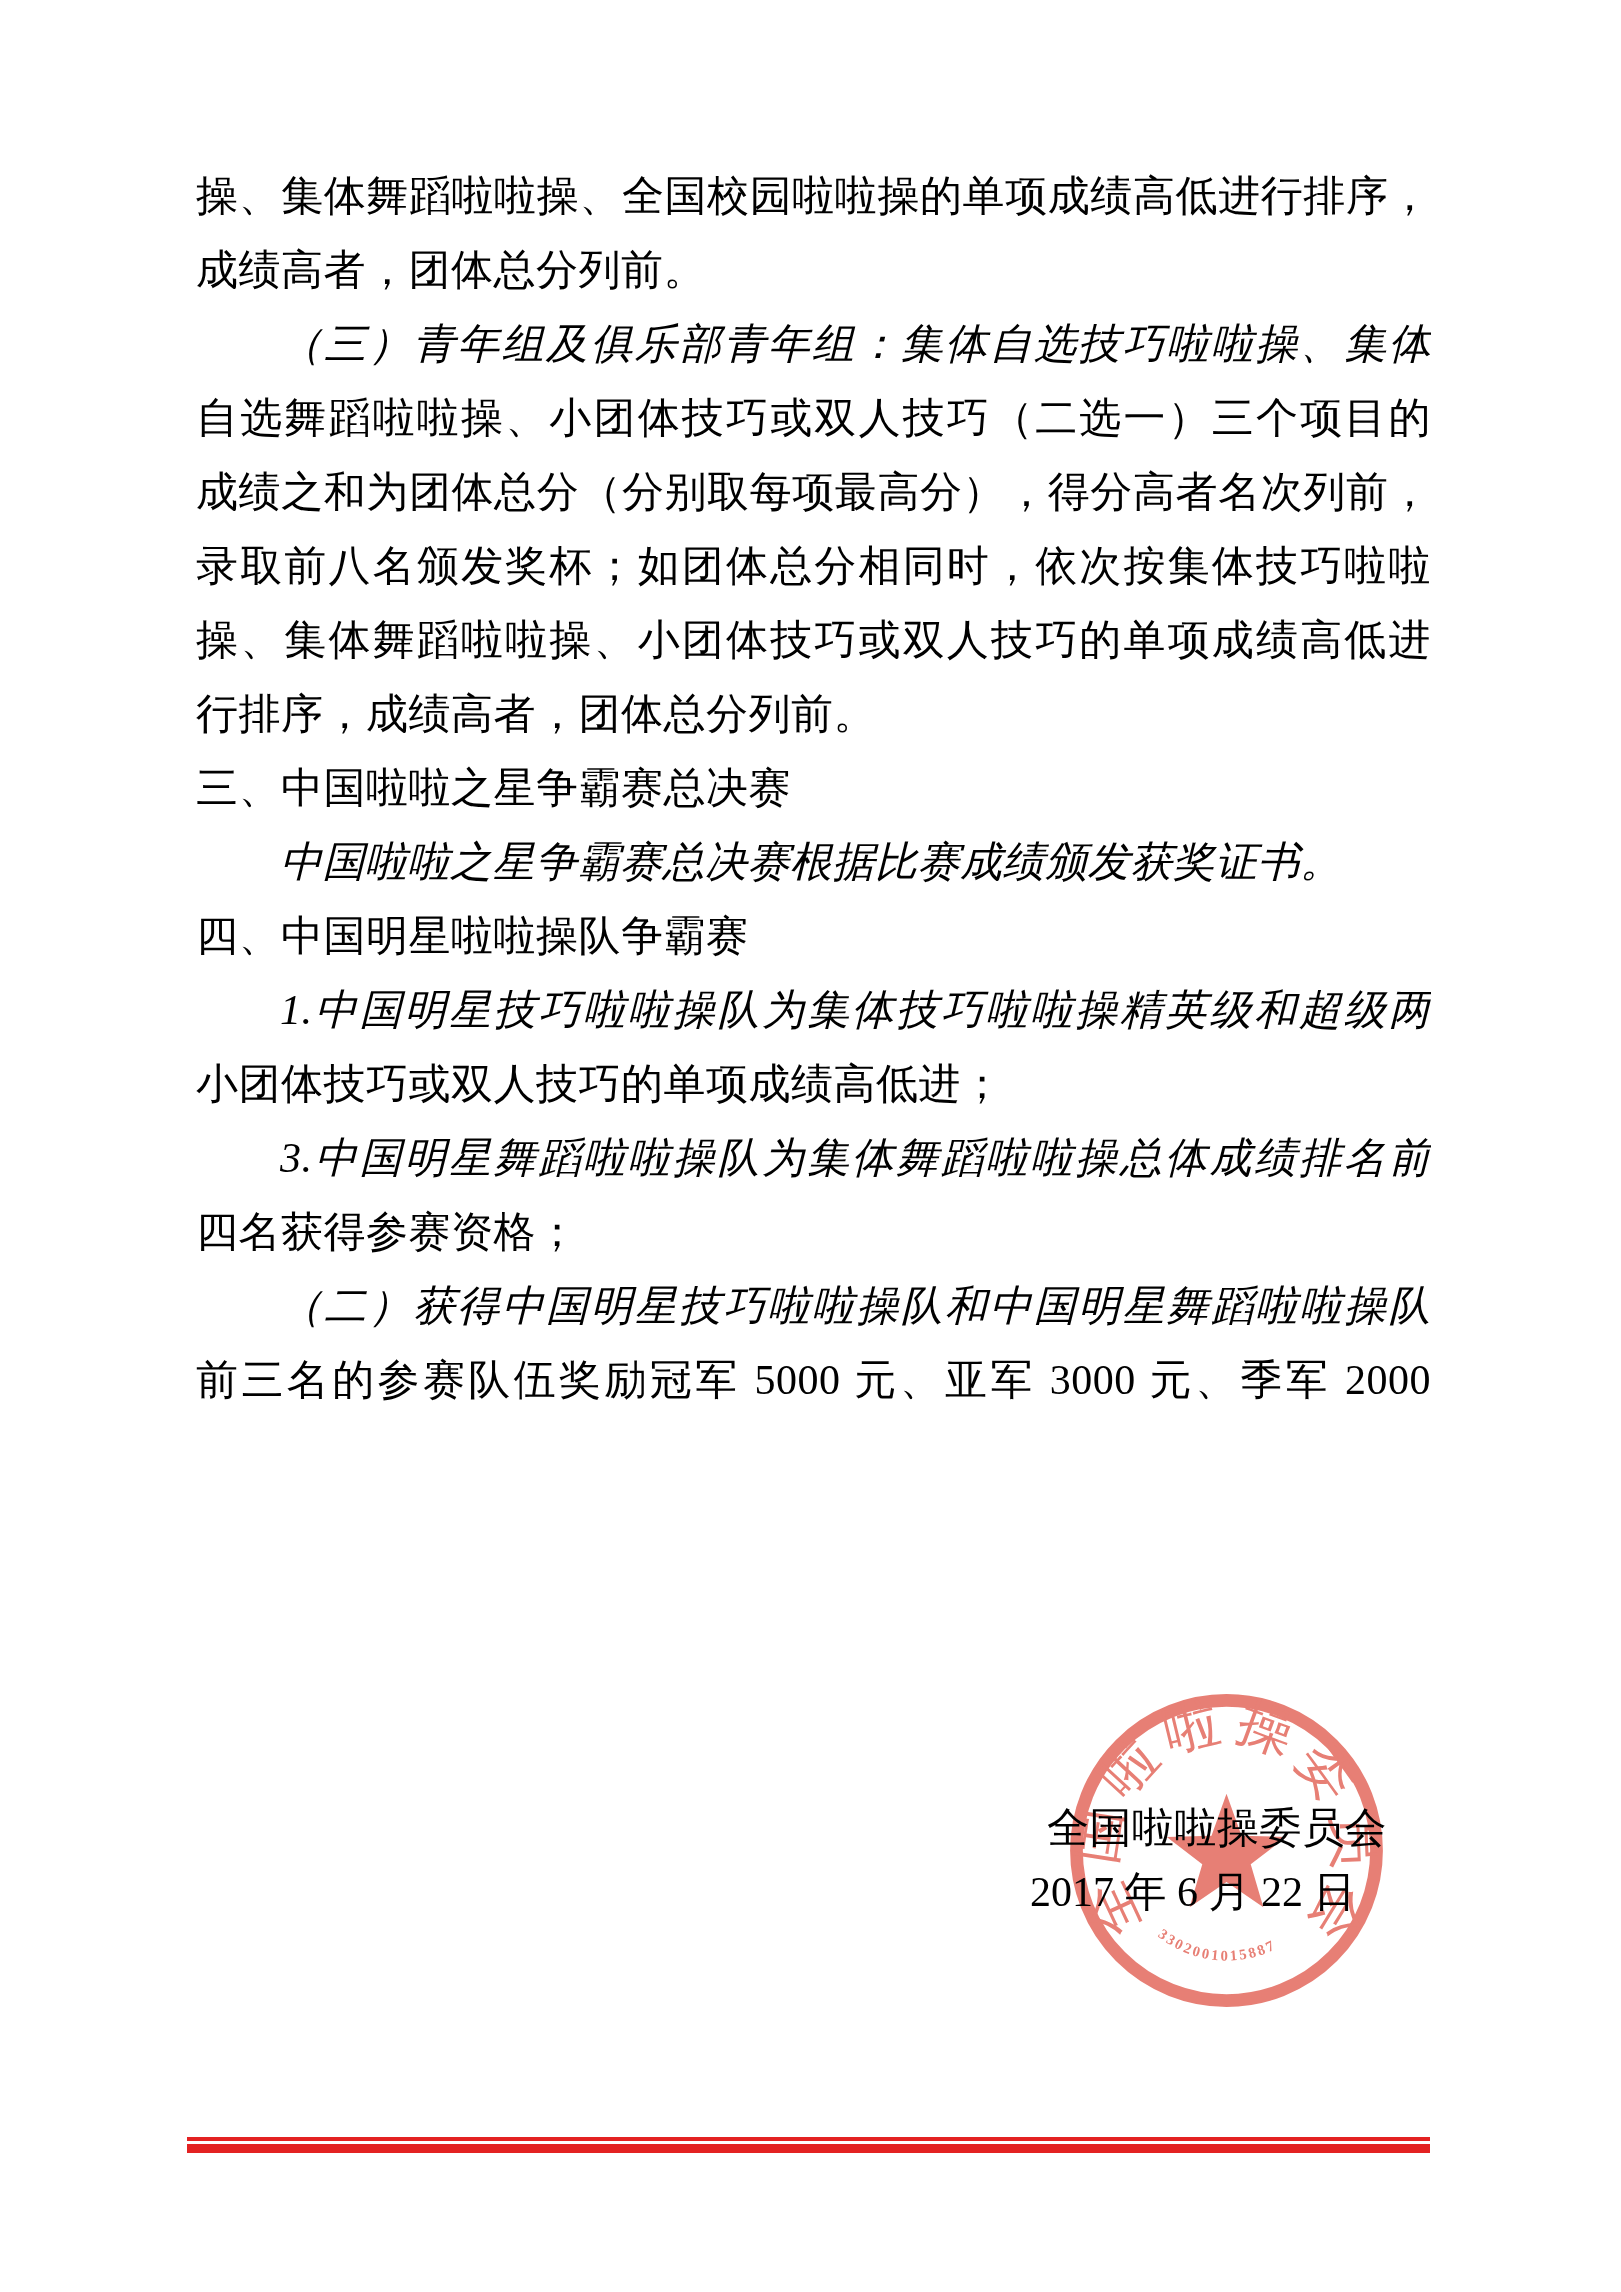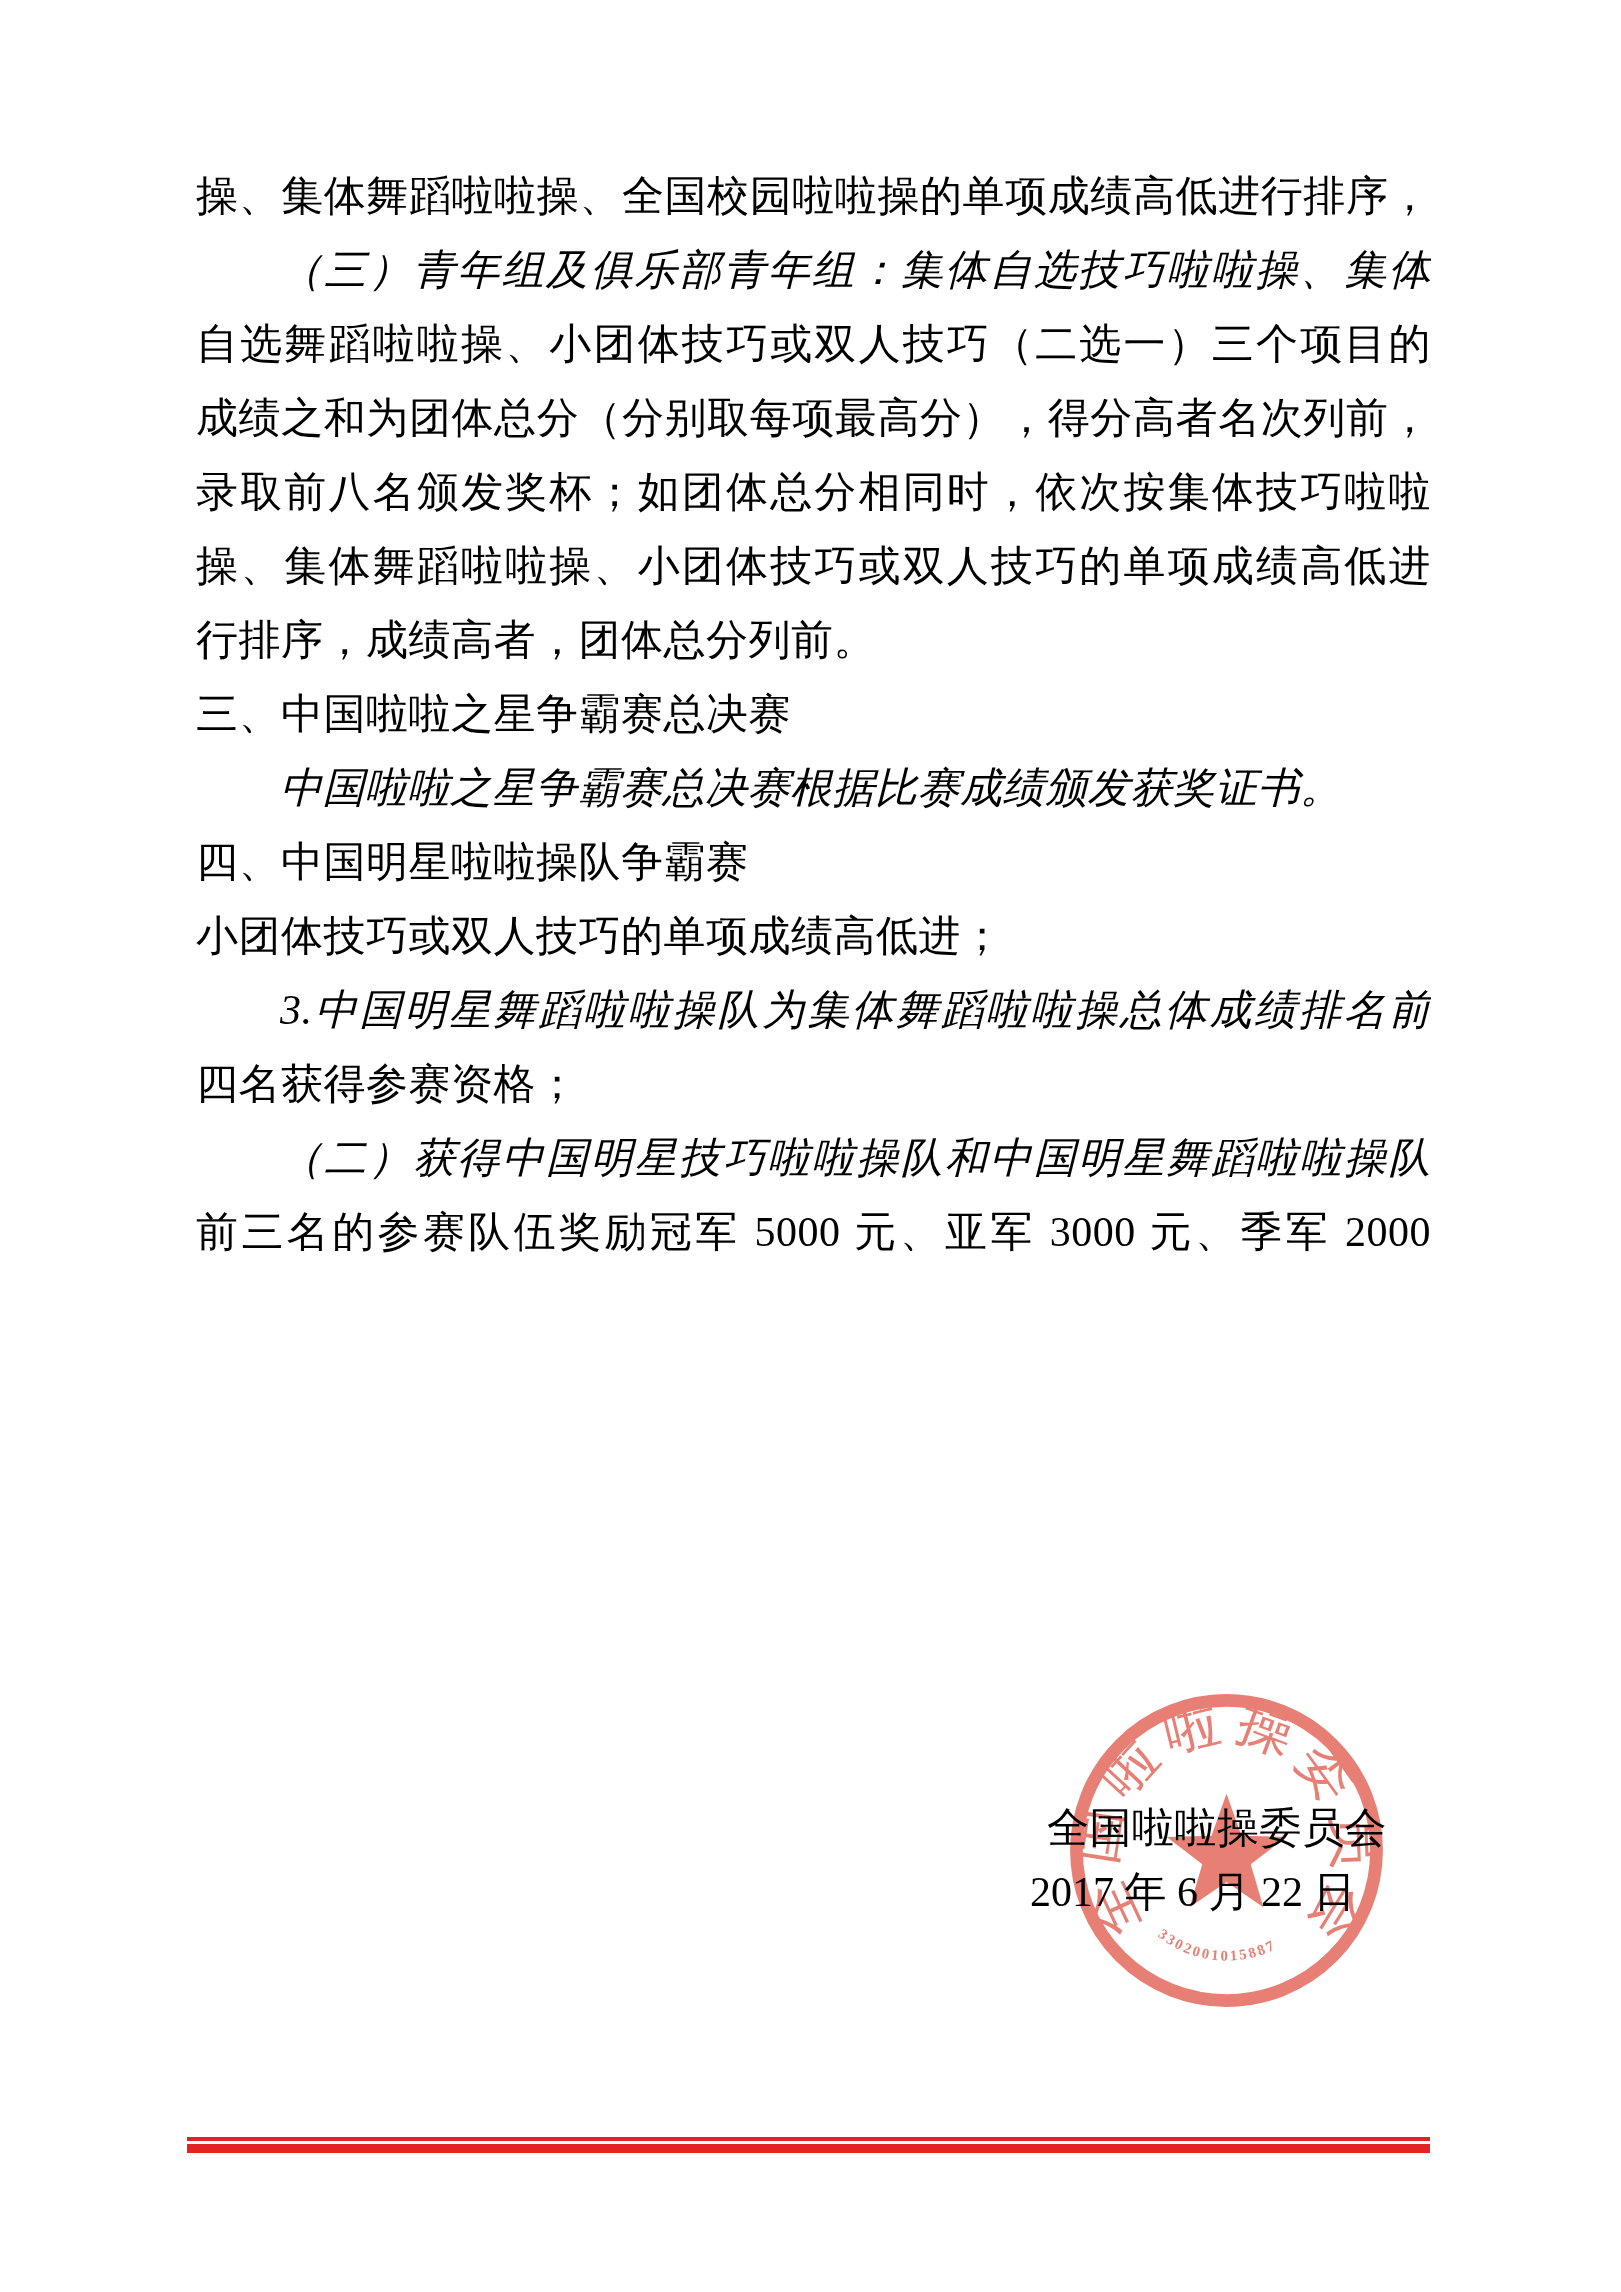"成绩高者，团体总分列前。" div.line { html: none -> <div>成绩高者，团体总分列前。</div> }
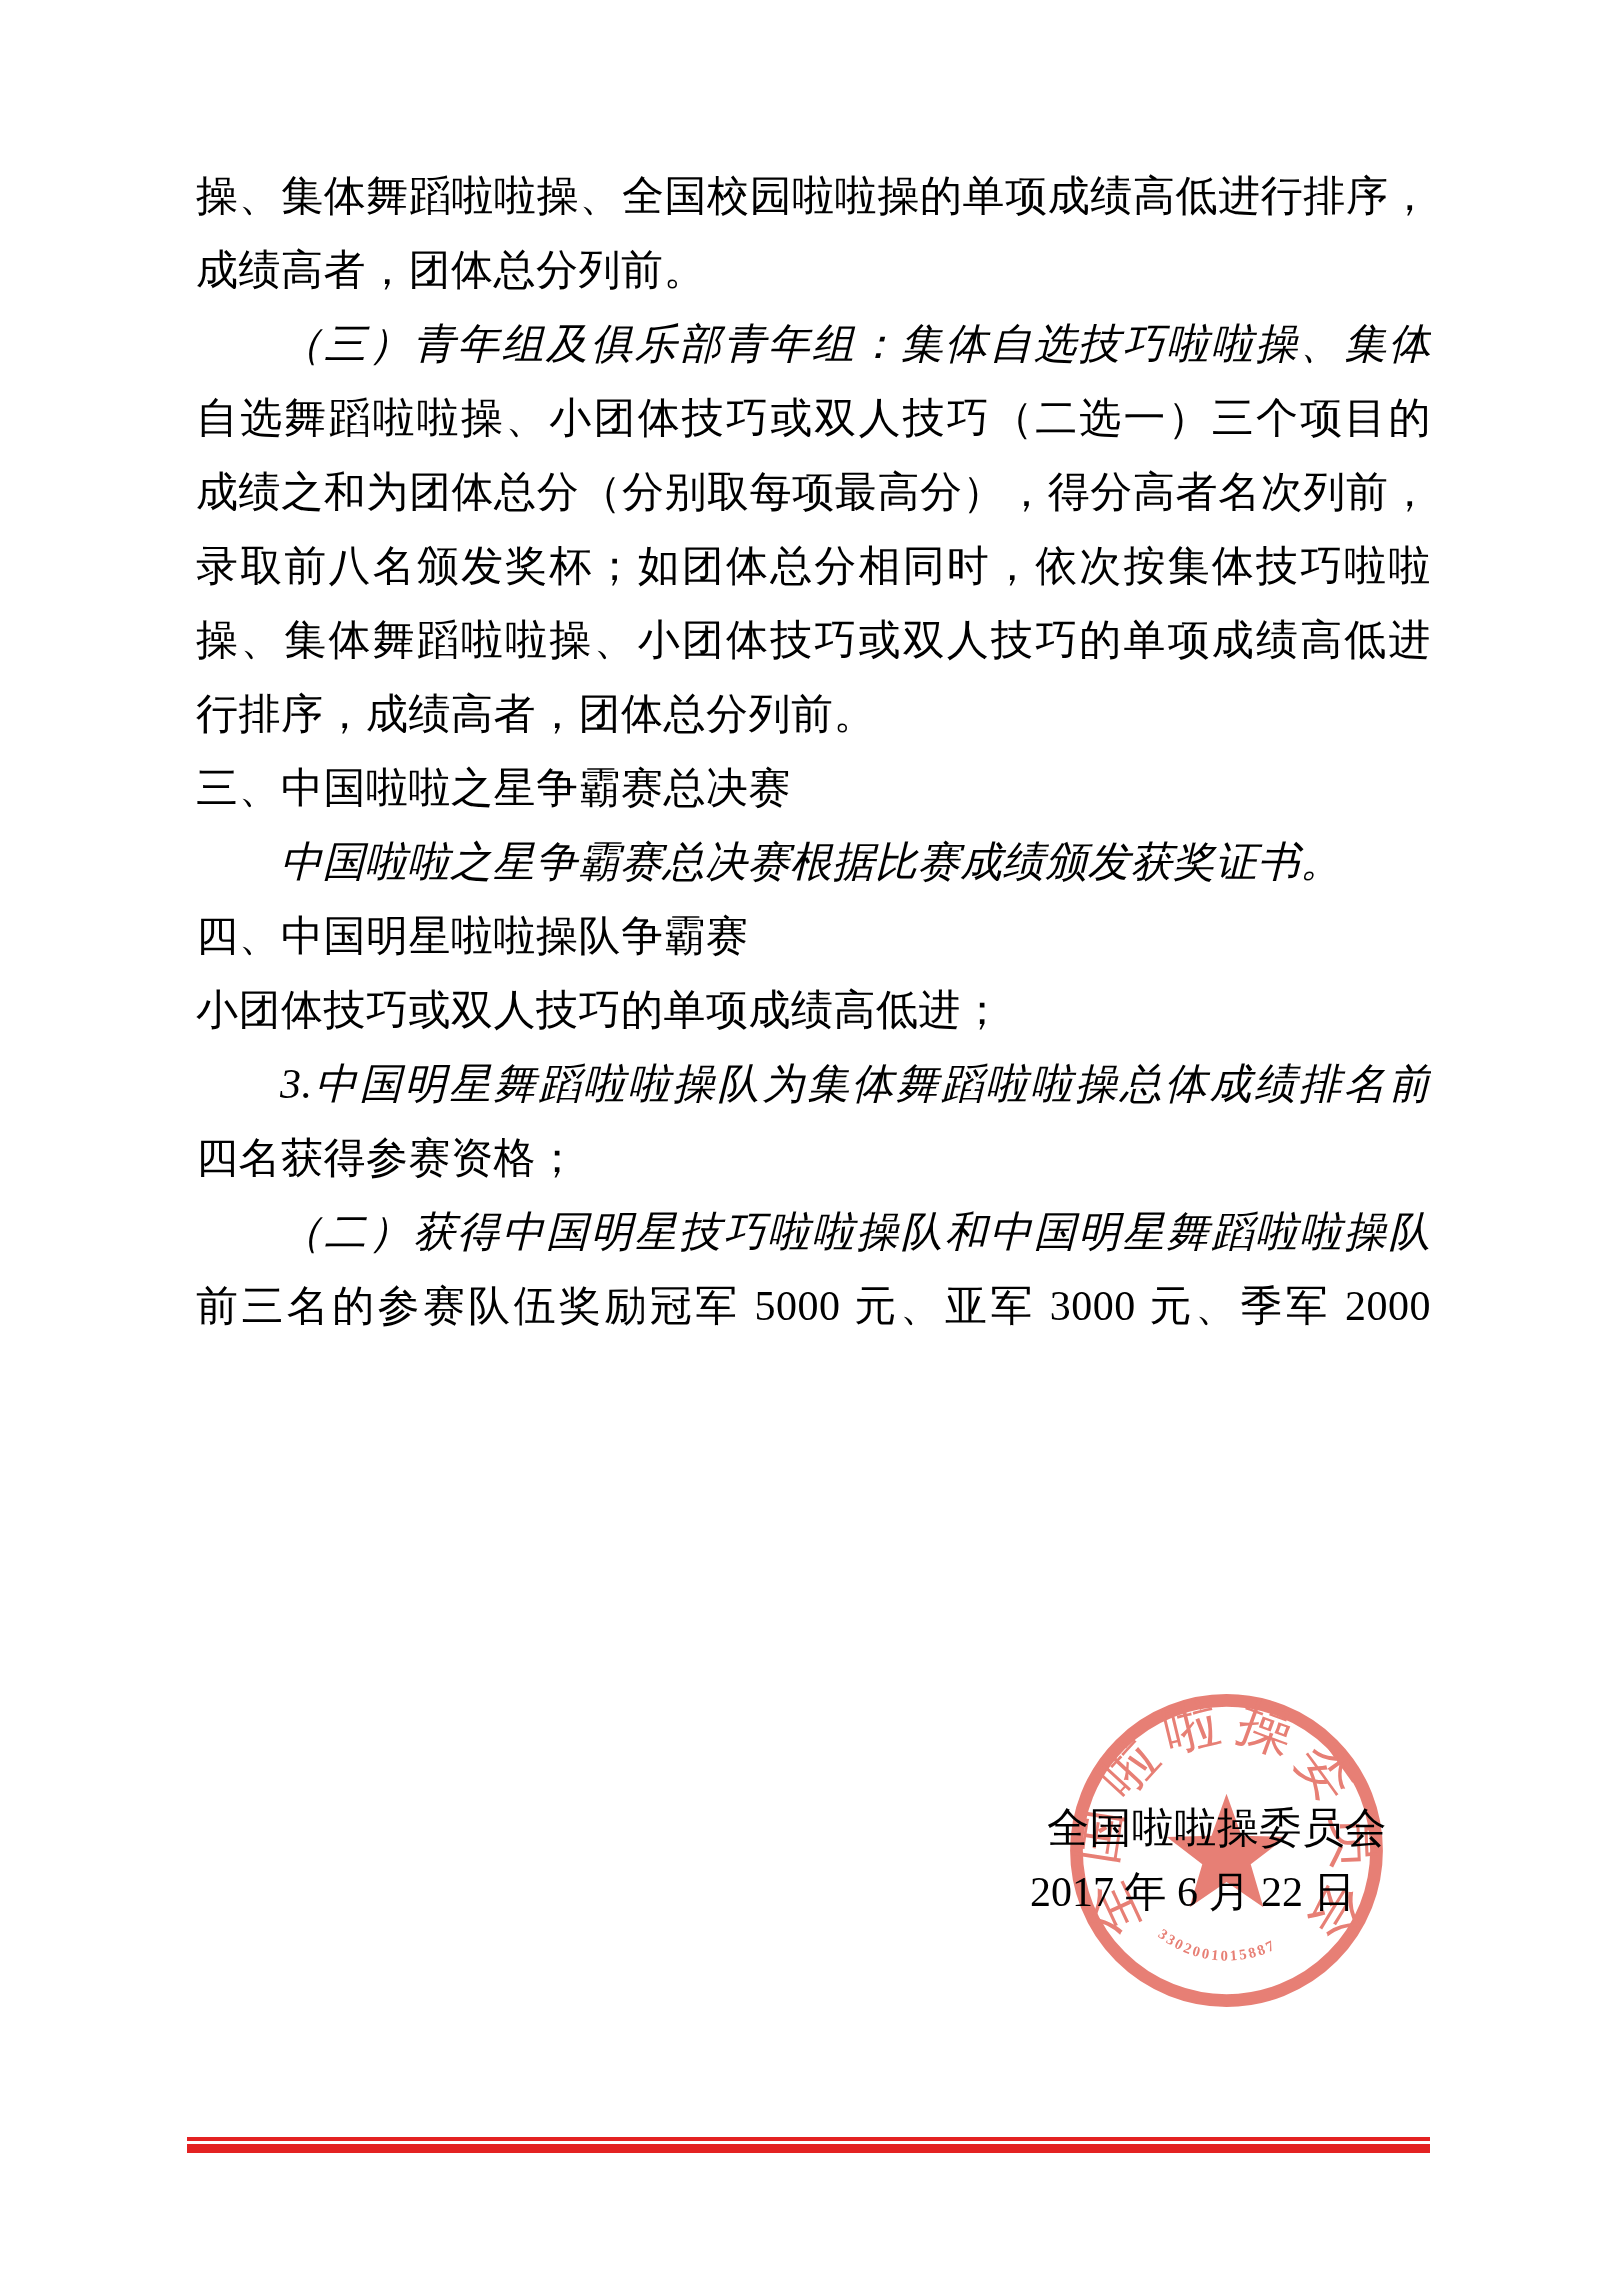"1.中国明星技巧啦啦操队为集体技巧啦啦操精英级和超级两" div.line { html: none -> <div>1.中国明星技巧啦啦操队为集体技巧啦啦操精英级和超级两</div> }
